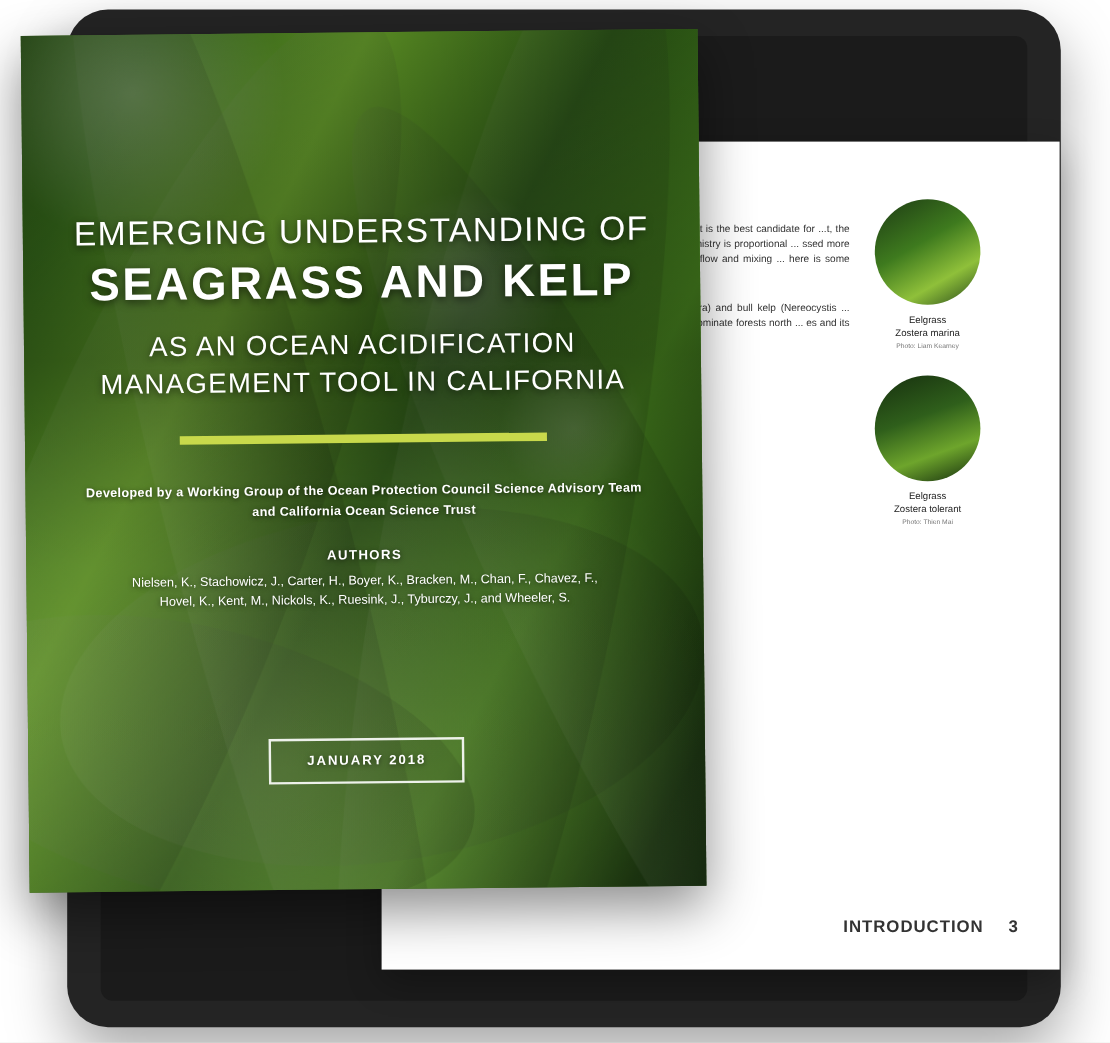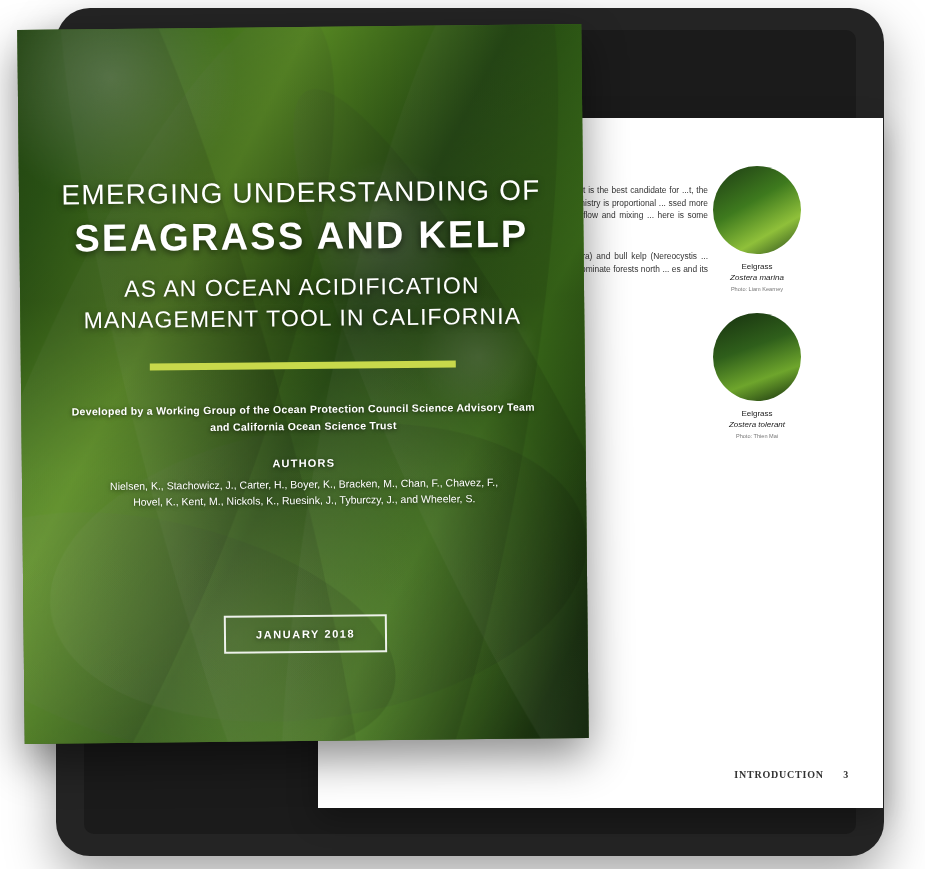"Eelgrass" .photo-col { right: 46px -> 30px }
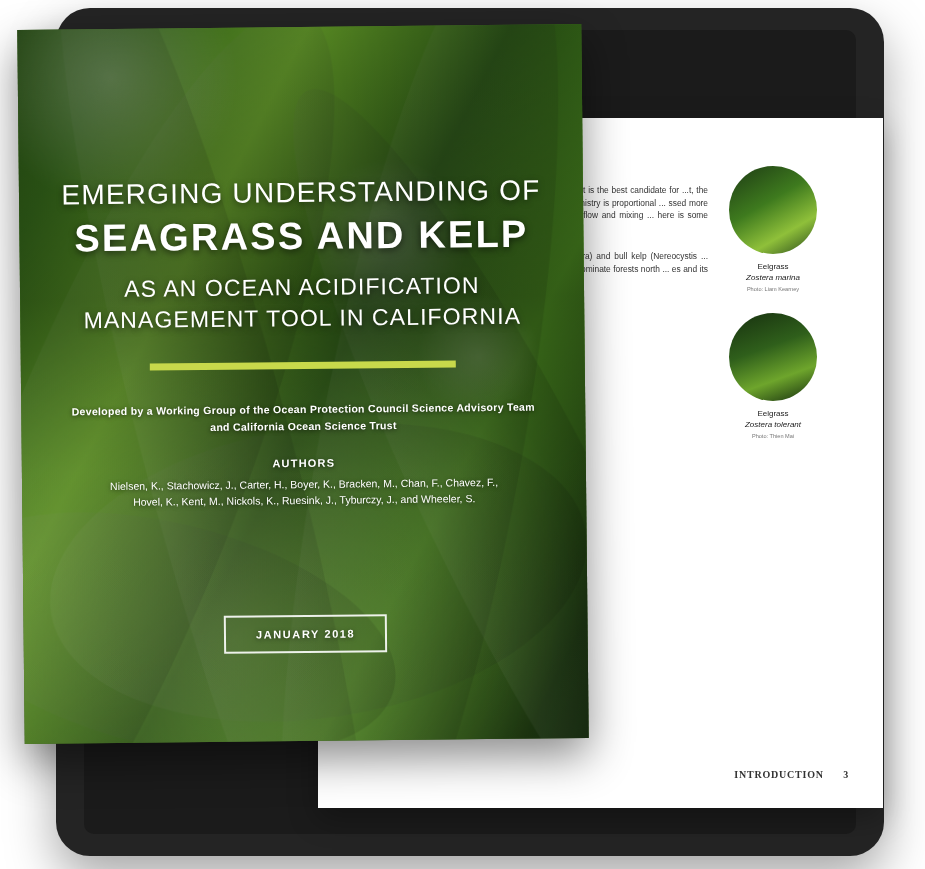"Zostera marina" .cap-sci { font-style: italic -> none }
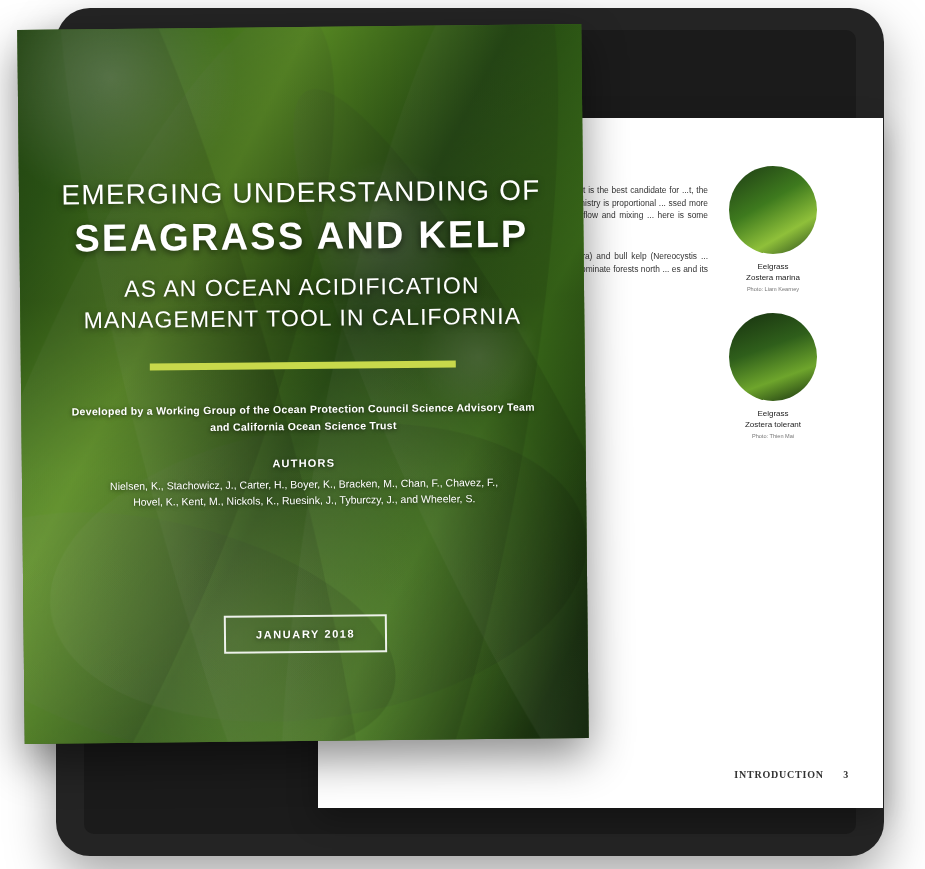"INTRODUCTION 3" .page-footer { font-family: Liberation Serif, serif -> none; font-size: 10px -> 14px }
